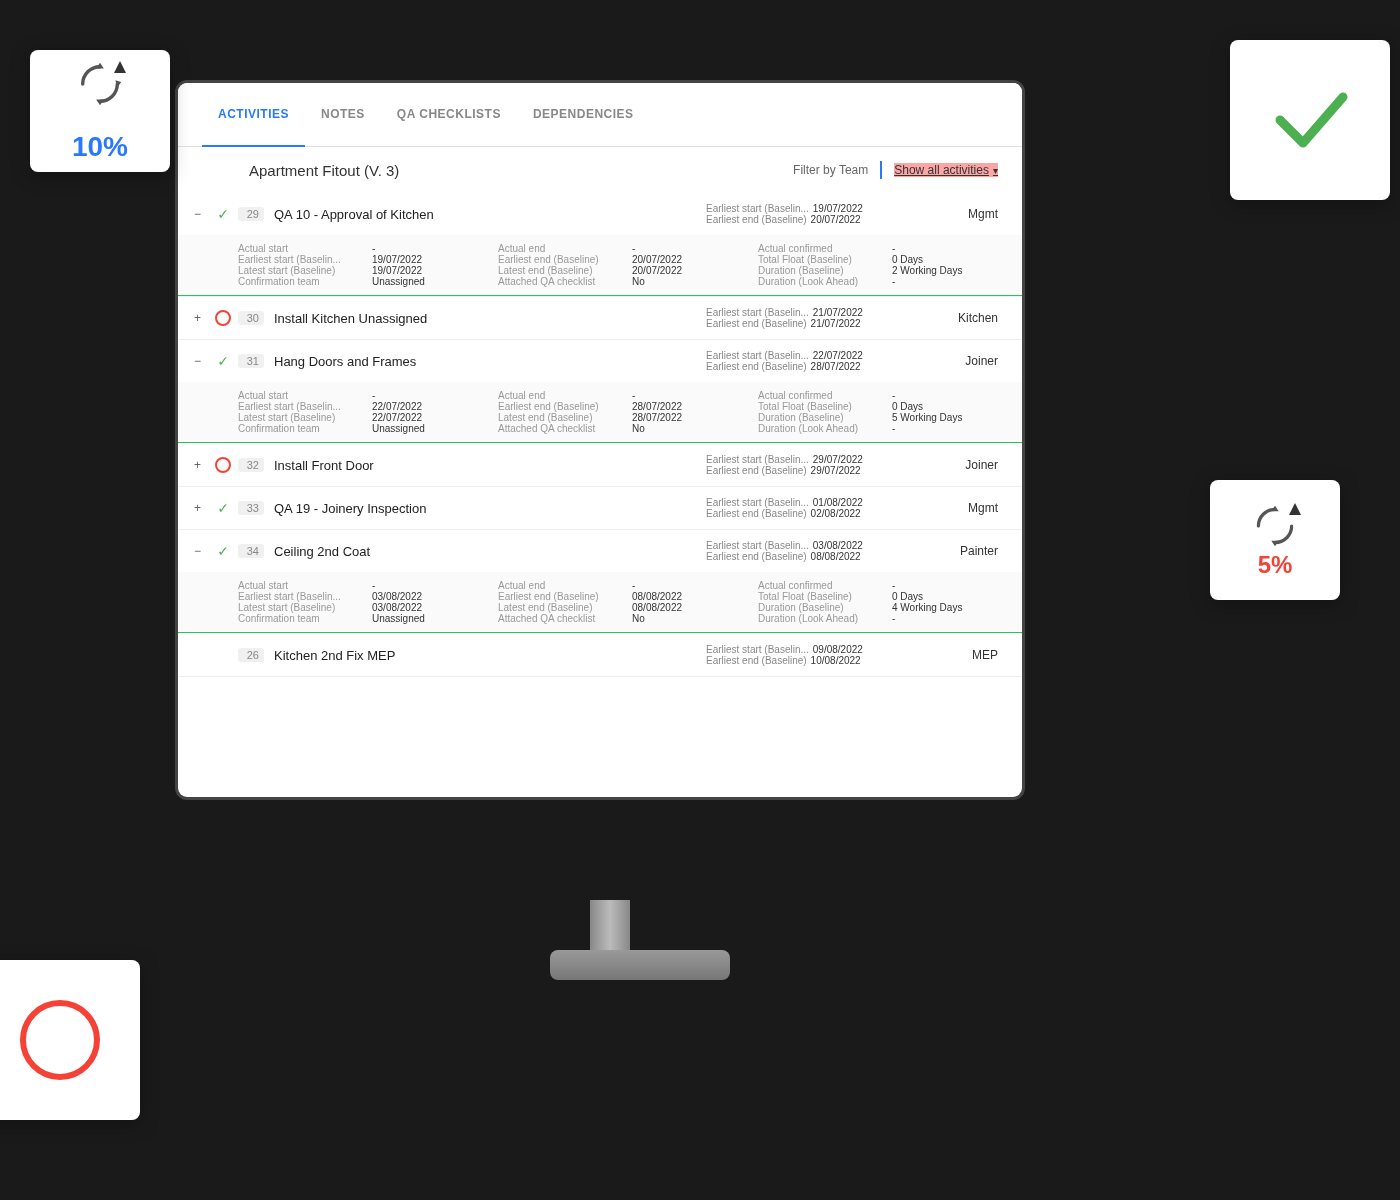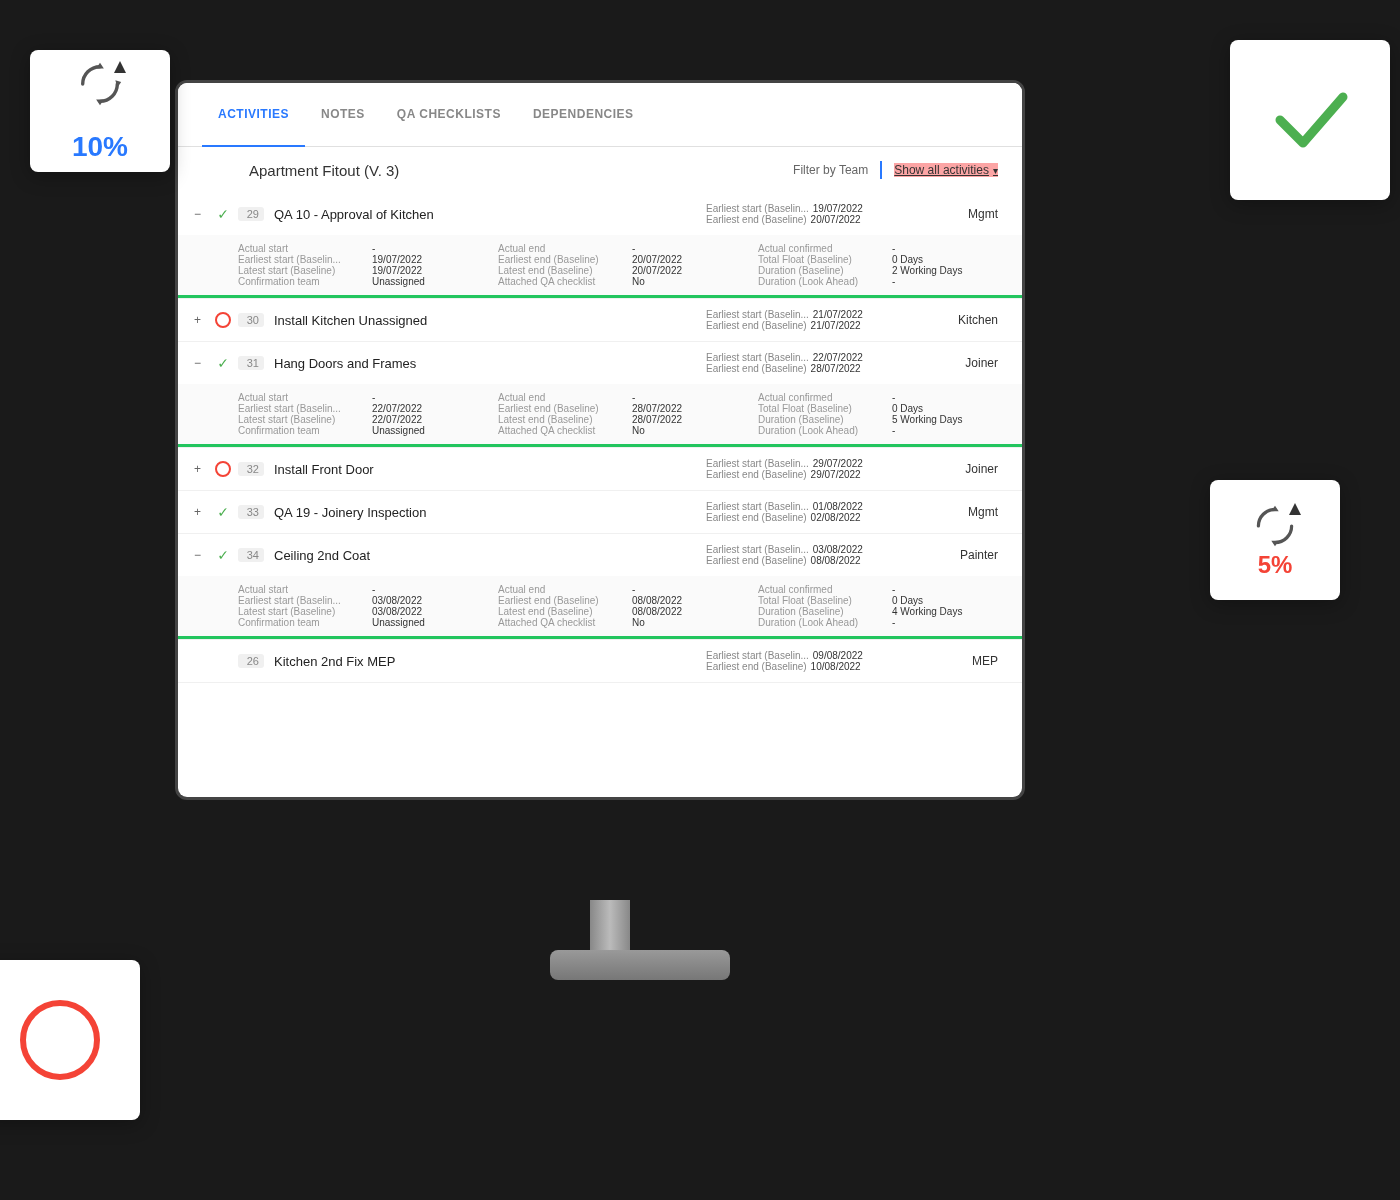"Actual start" .detail-row { border-bottom: 3px solid #22c55e -> 1px solid #22c55e }
